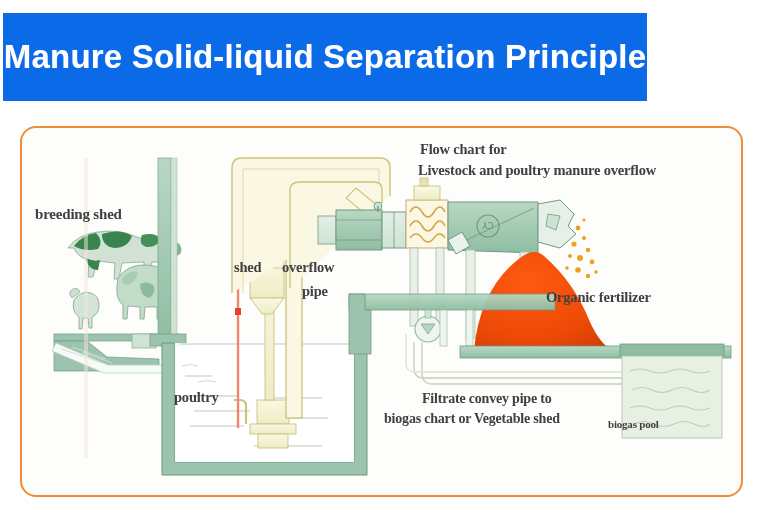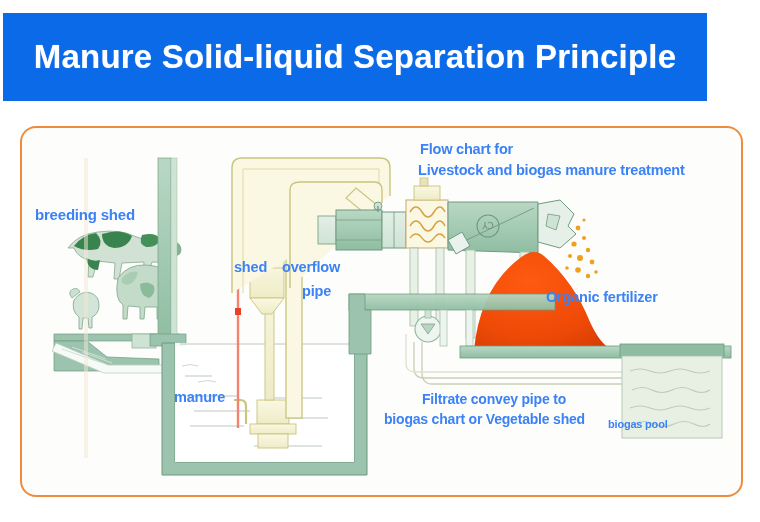"Manure Solid-liquid Separation Principle" .title-bar { width: 704px -> 644px }
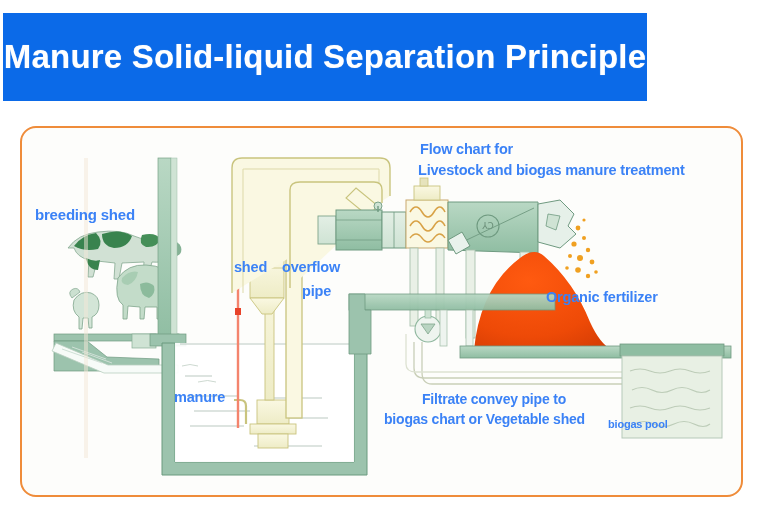"Flow chart for" .lbl { color: #3b82f6 -> #404040; font-family: Liberation Sans, sans-serif -> Liberation Serif, serif }
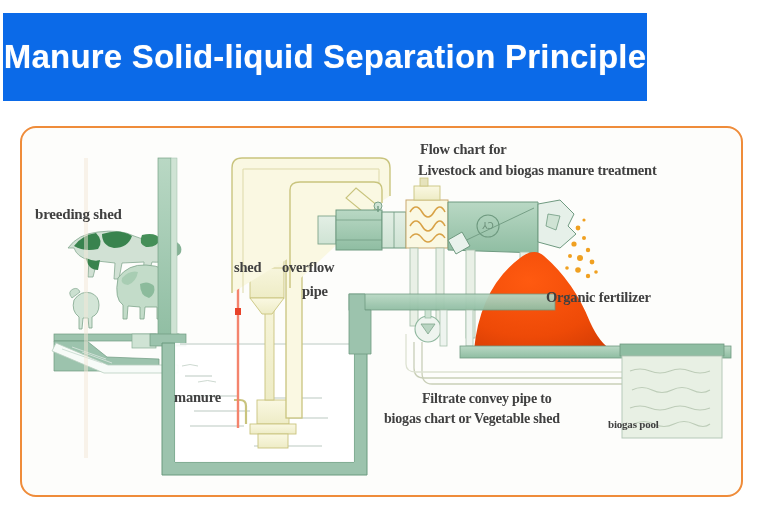"Livestock and biogas manure treatment" div.lbl { text: biogas  manure treatment -> poultry  manure overflow }
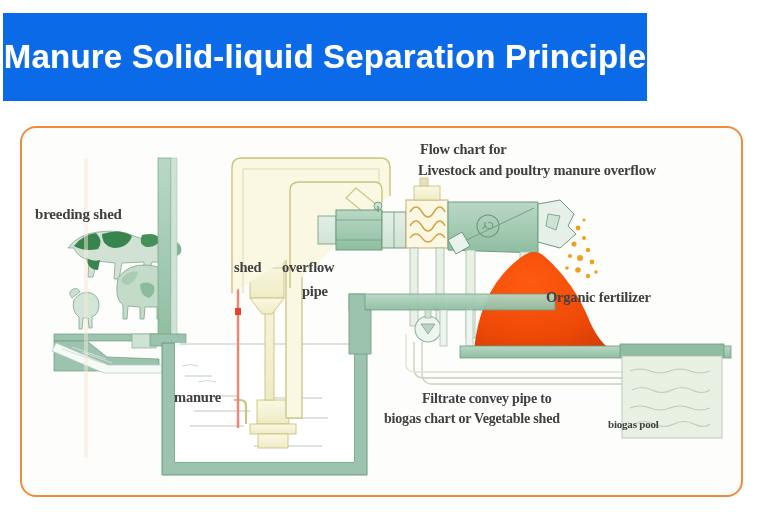"manure" div.lbl { text: manure -> poultry }
